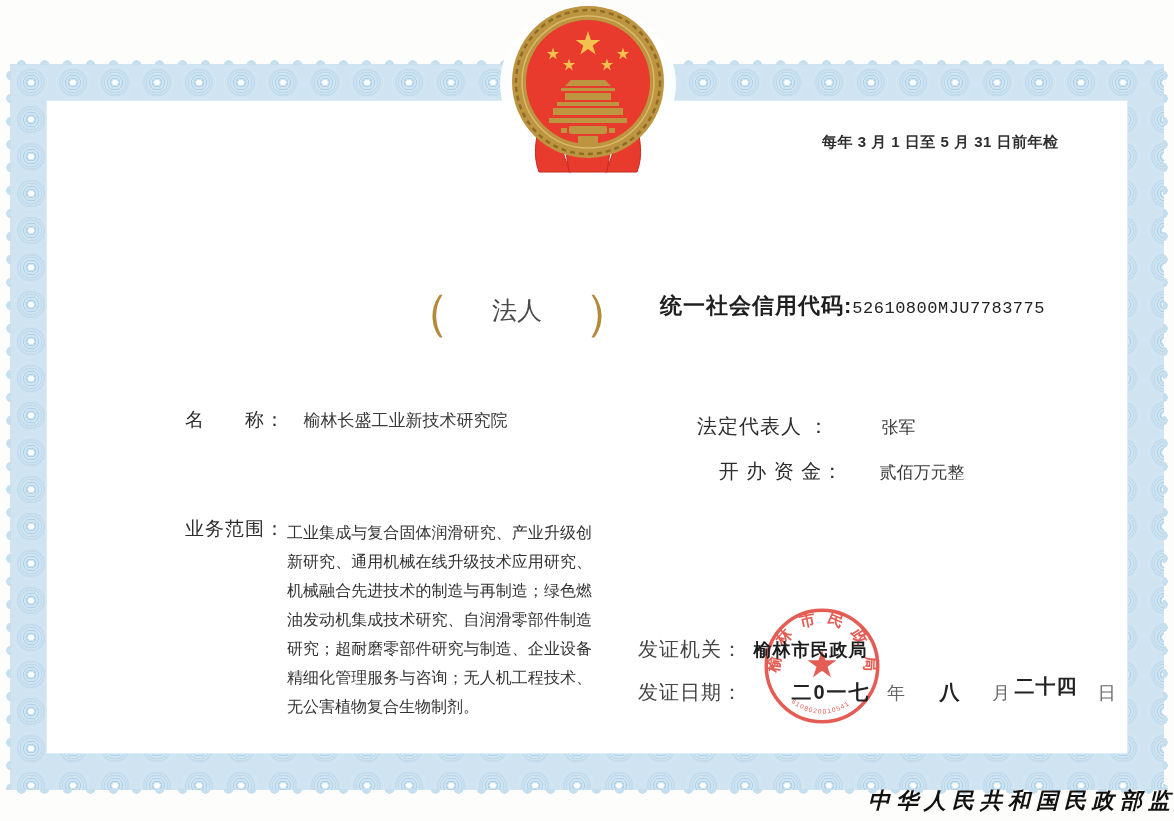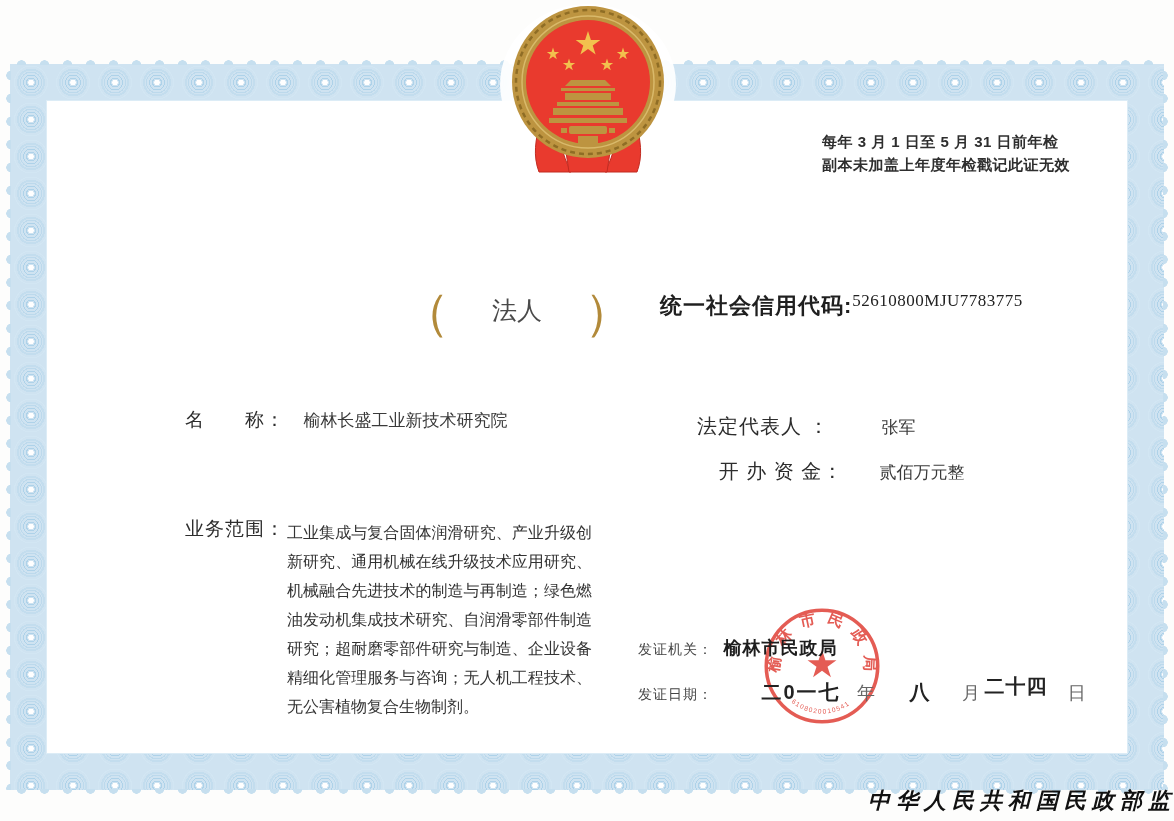"副本未加盖上年度年检戳记此证无效" div { html: <div>副本未加盖上年度年检戳记此证无效</div> -> none }
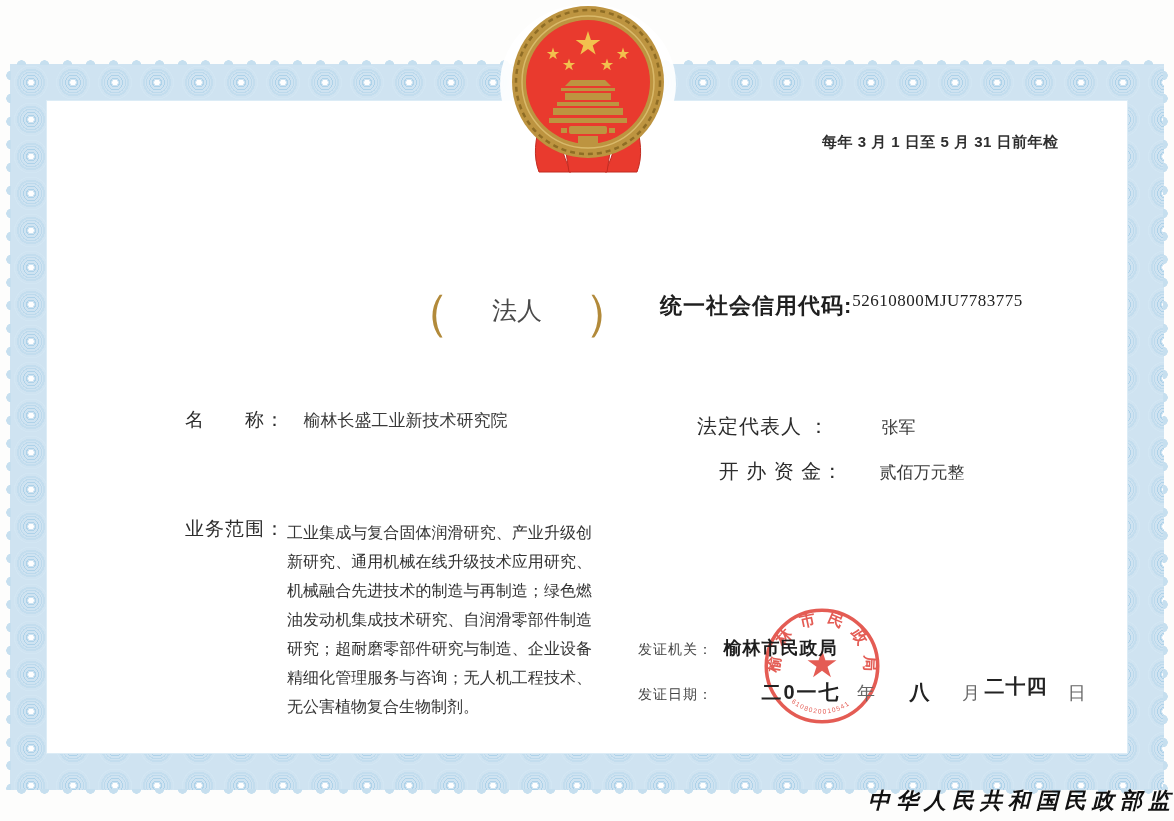"52610800MJU7783775" .code-value { font-family: Liberation Serif, serif -> Liberation Mono, monospace; margin-top: none -> 8px }
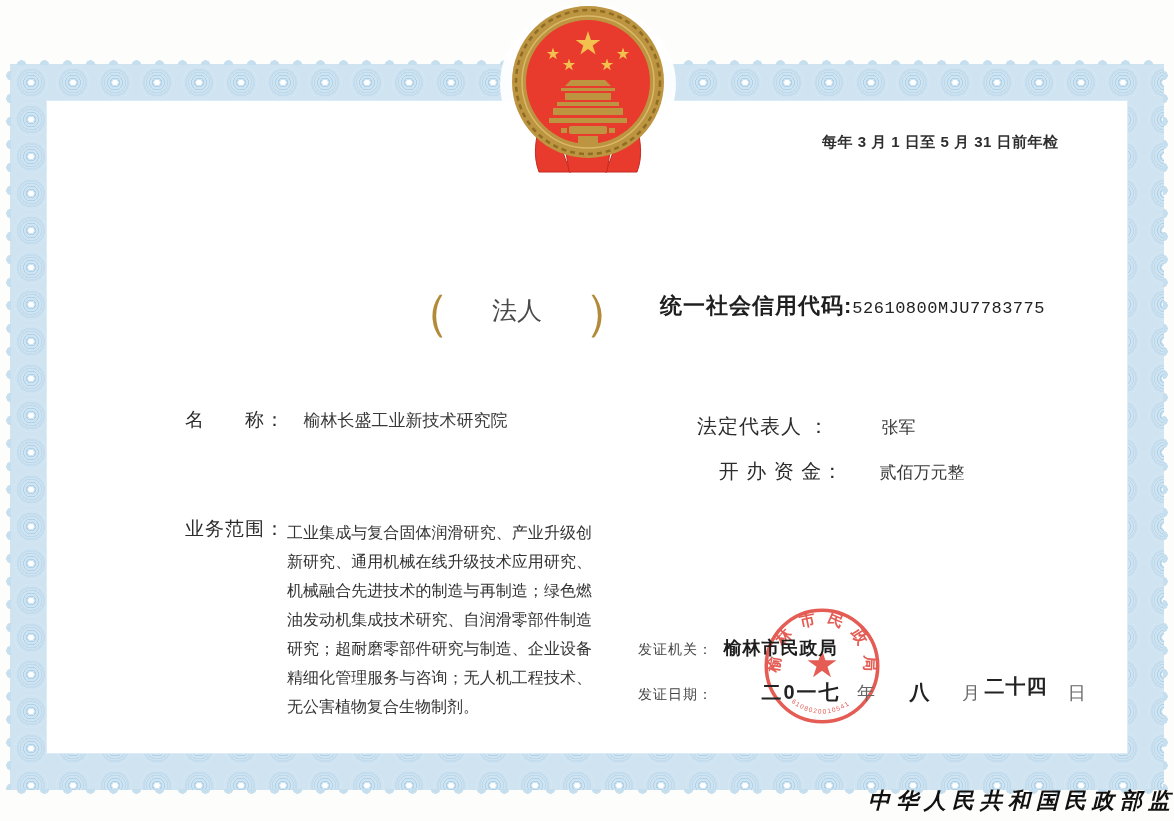"发证机关：" .ilbl { font-size: 14px -> 20px }
